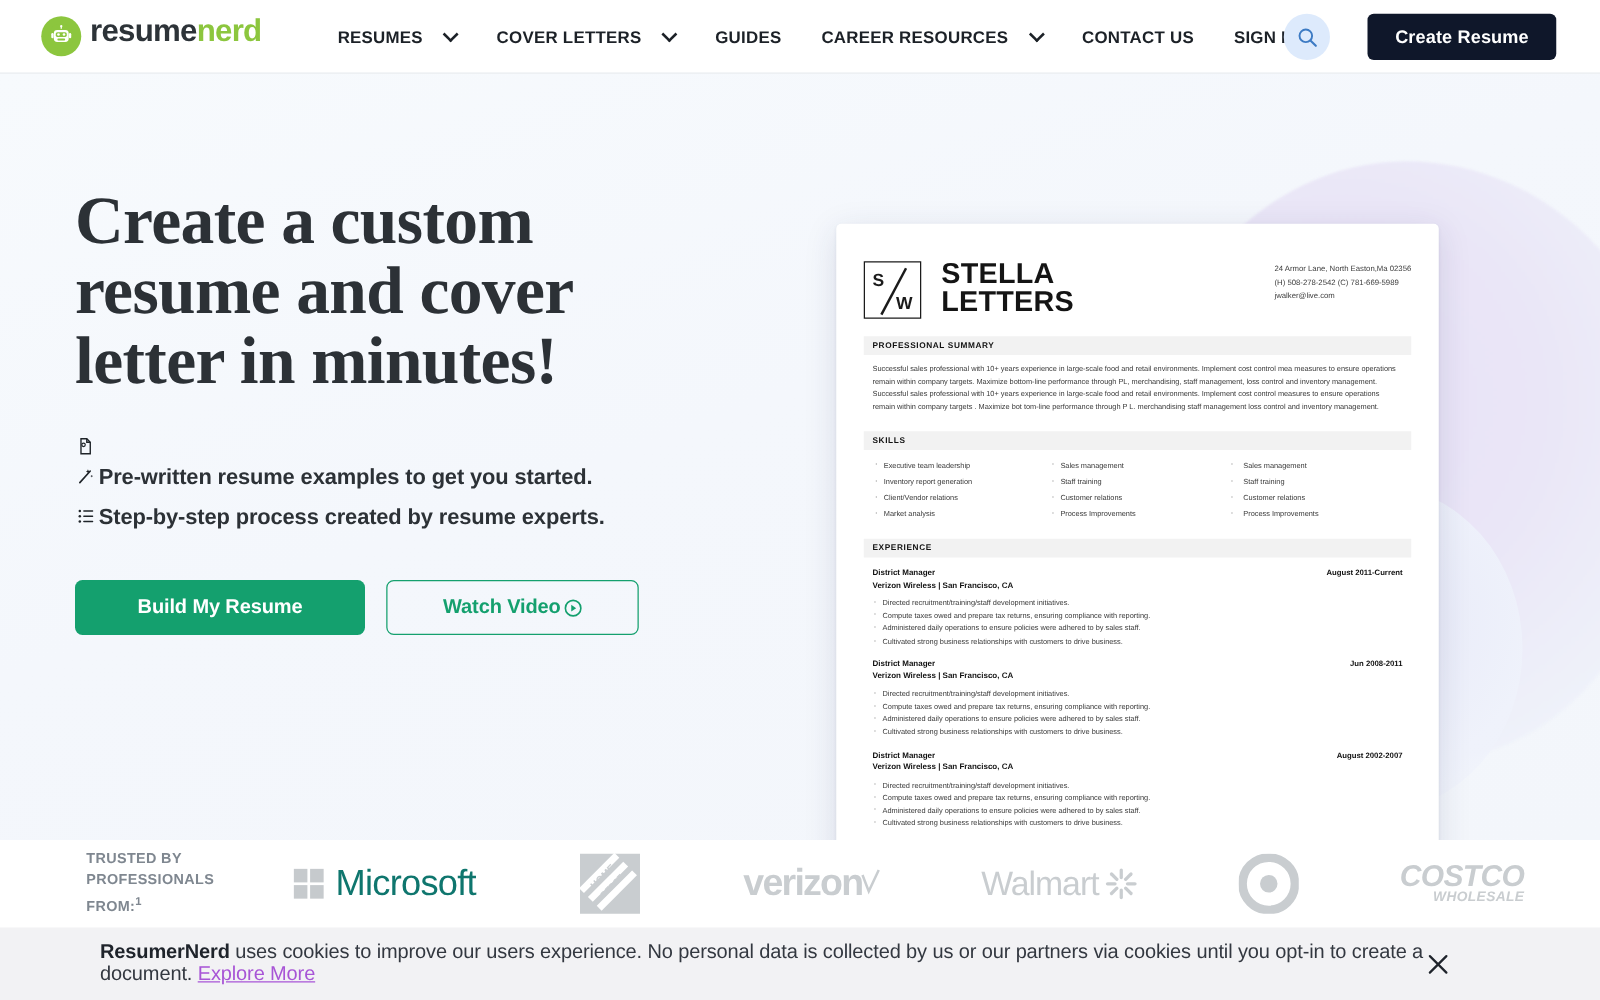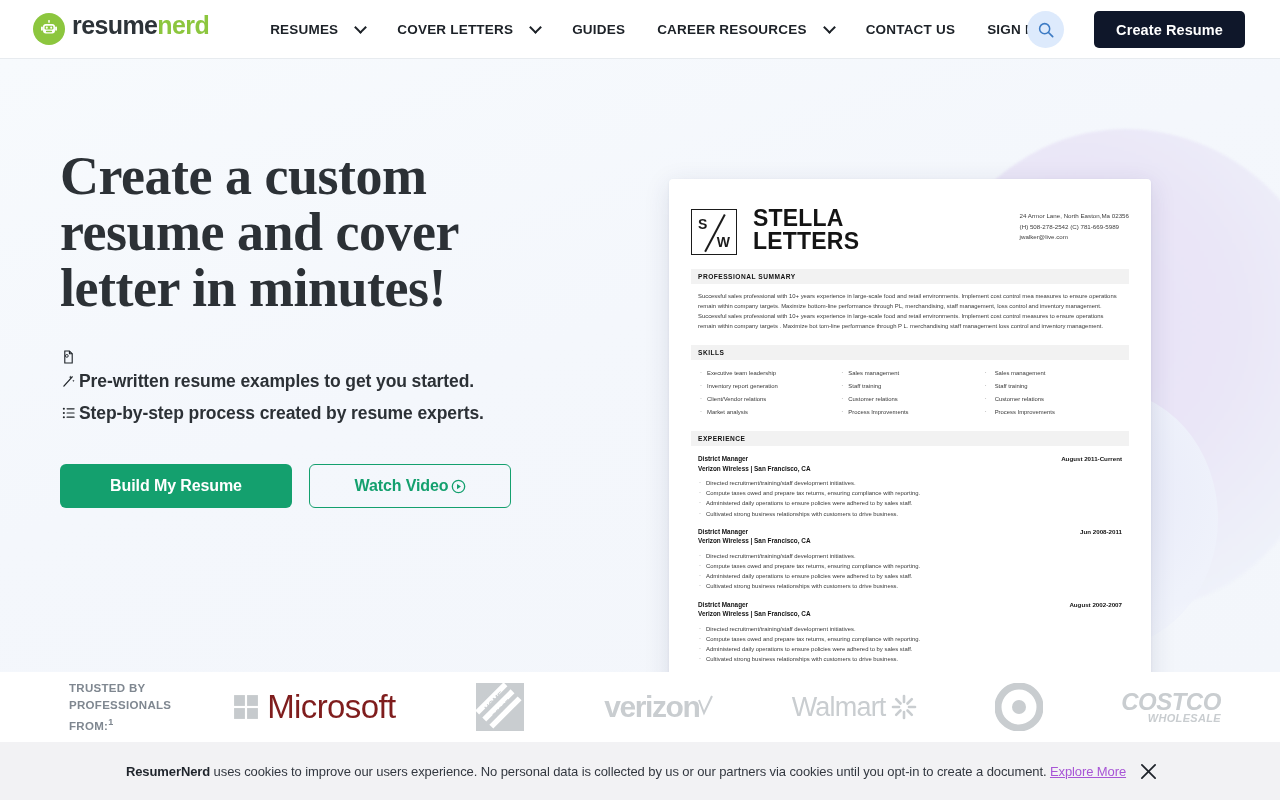"Microsoft" span { color: #7f1d1d -> #0f766e; font-size: 33px -> 29px }
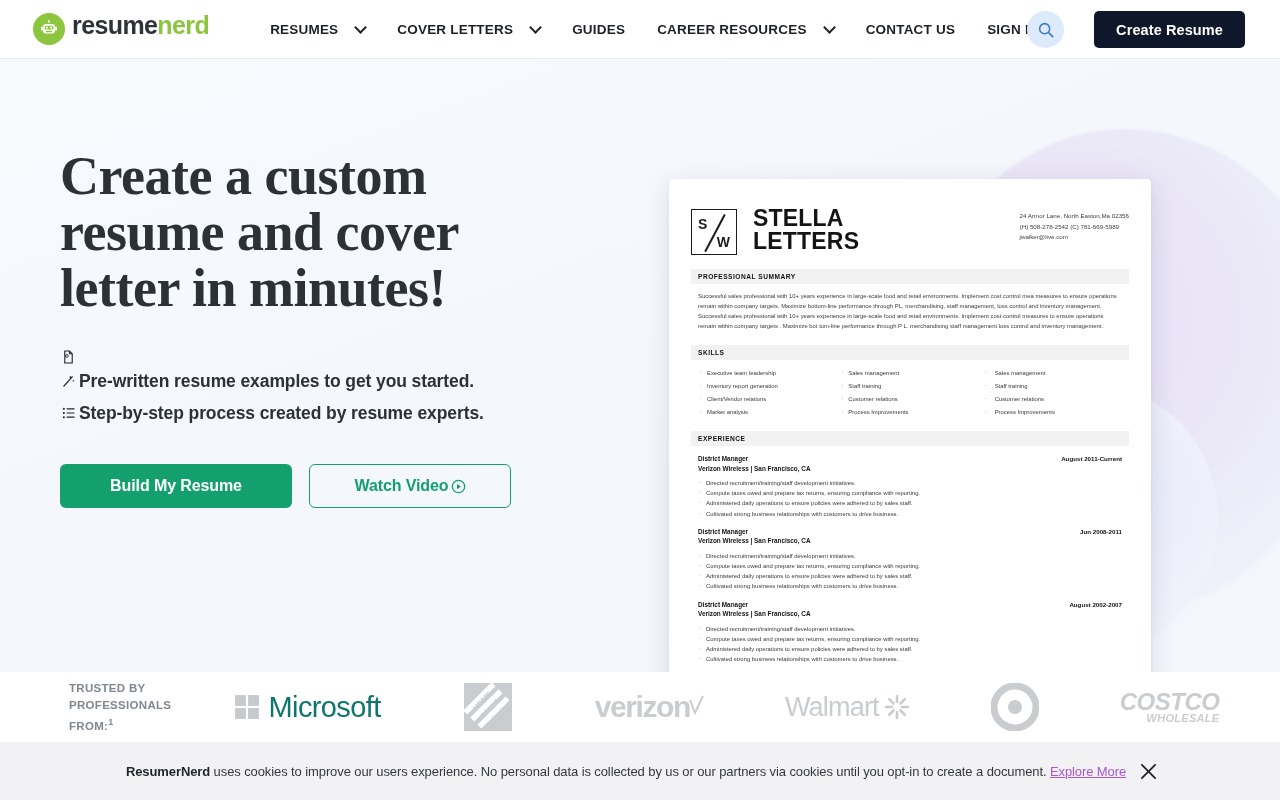"ResumerNerd uses cookies to improve" .cookie-text { font-size: 13px -> 16px; padding-left: 120px -> 80px }
